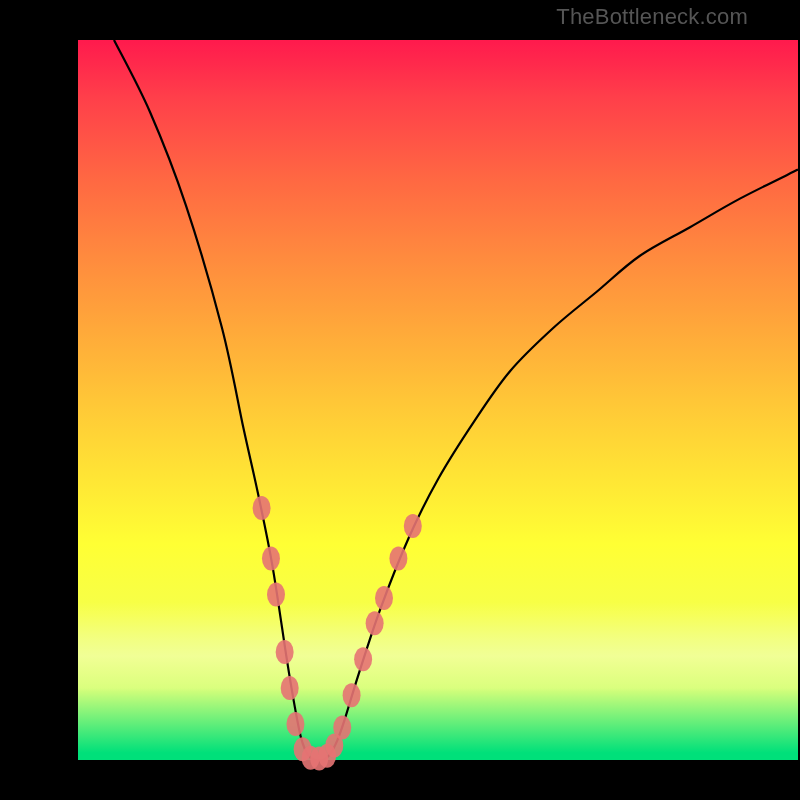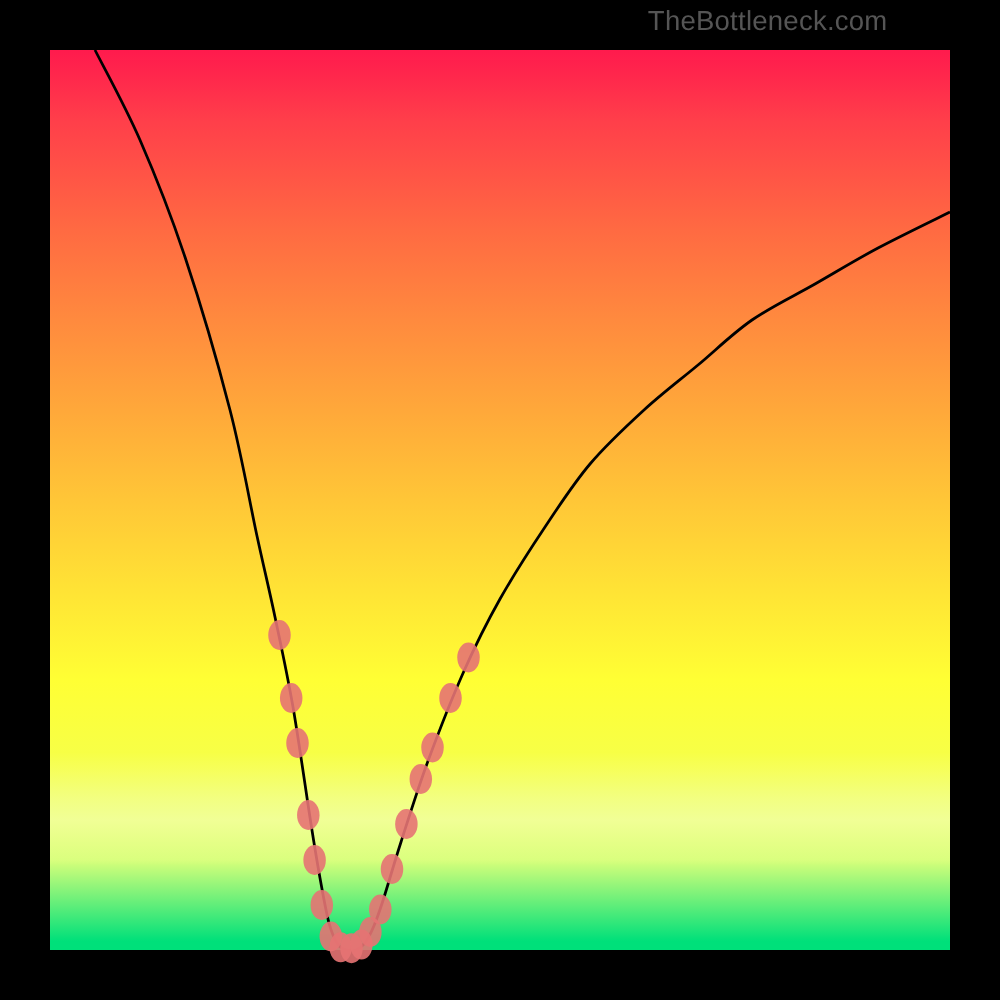"TheBottleneck.com" .canvas { margin-left: none -> 38px }
